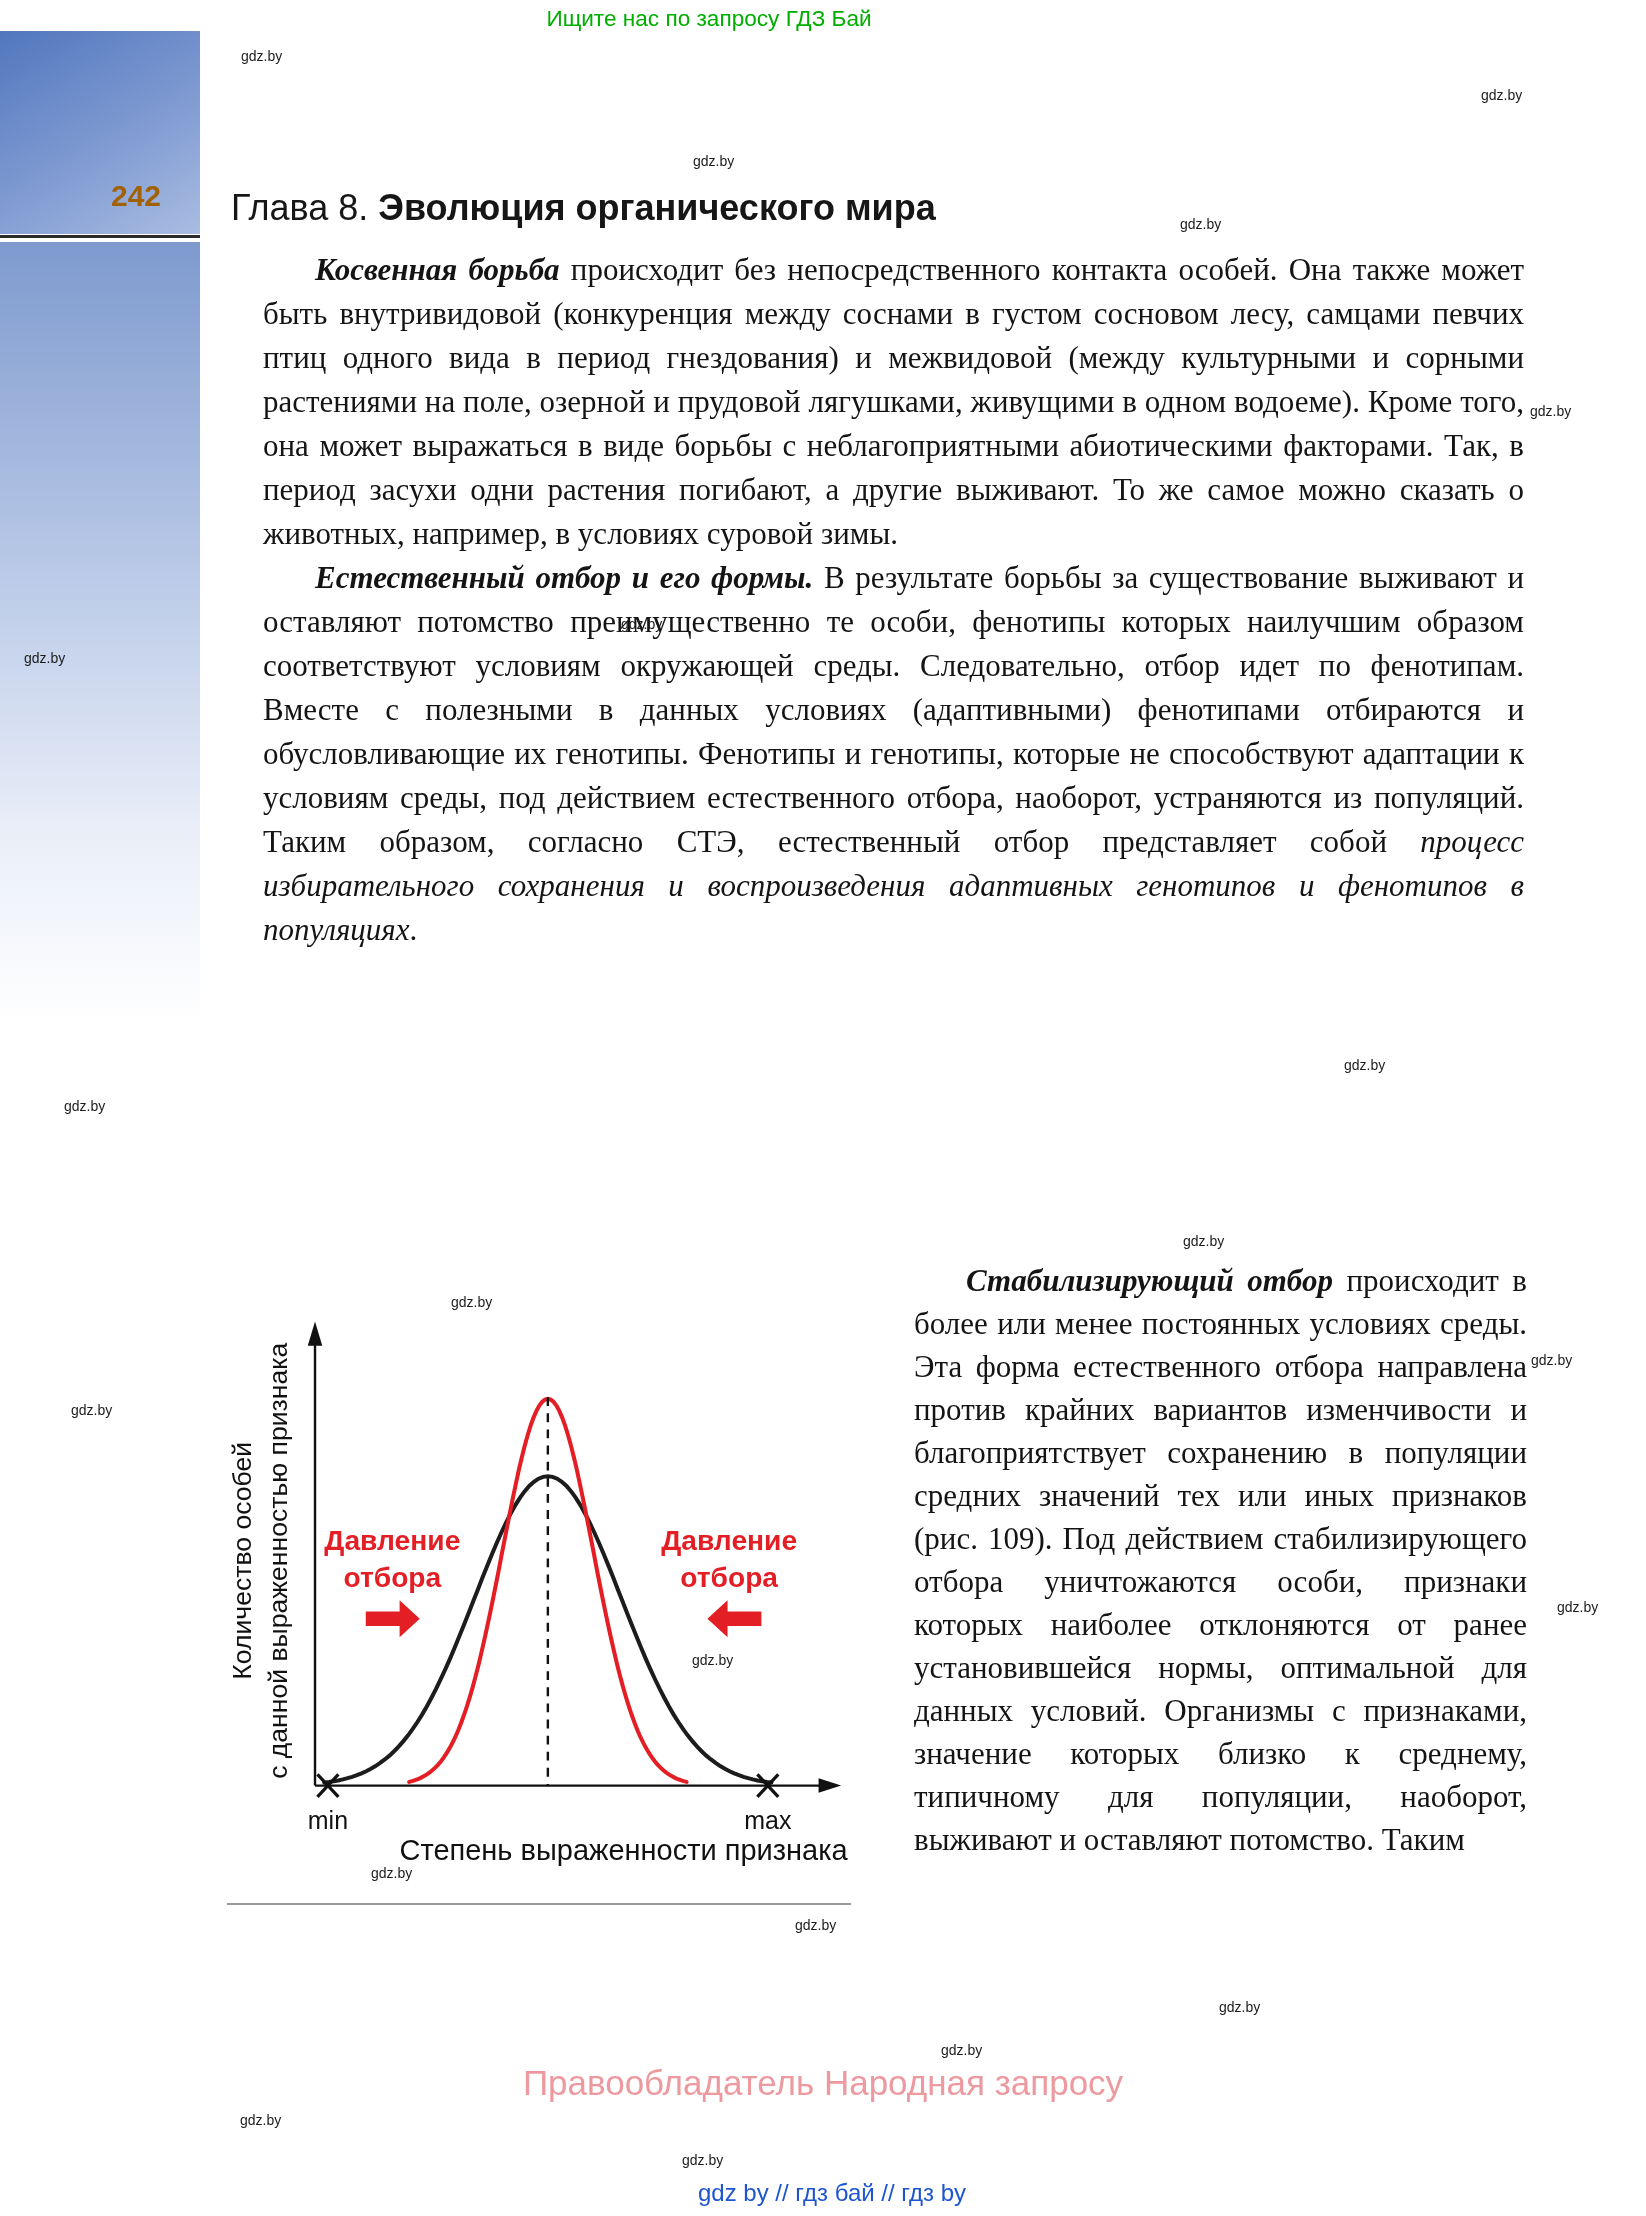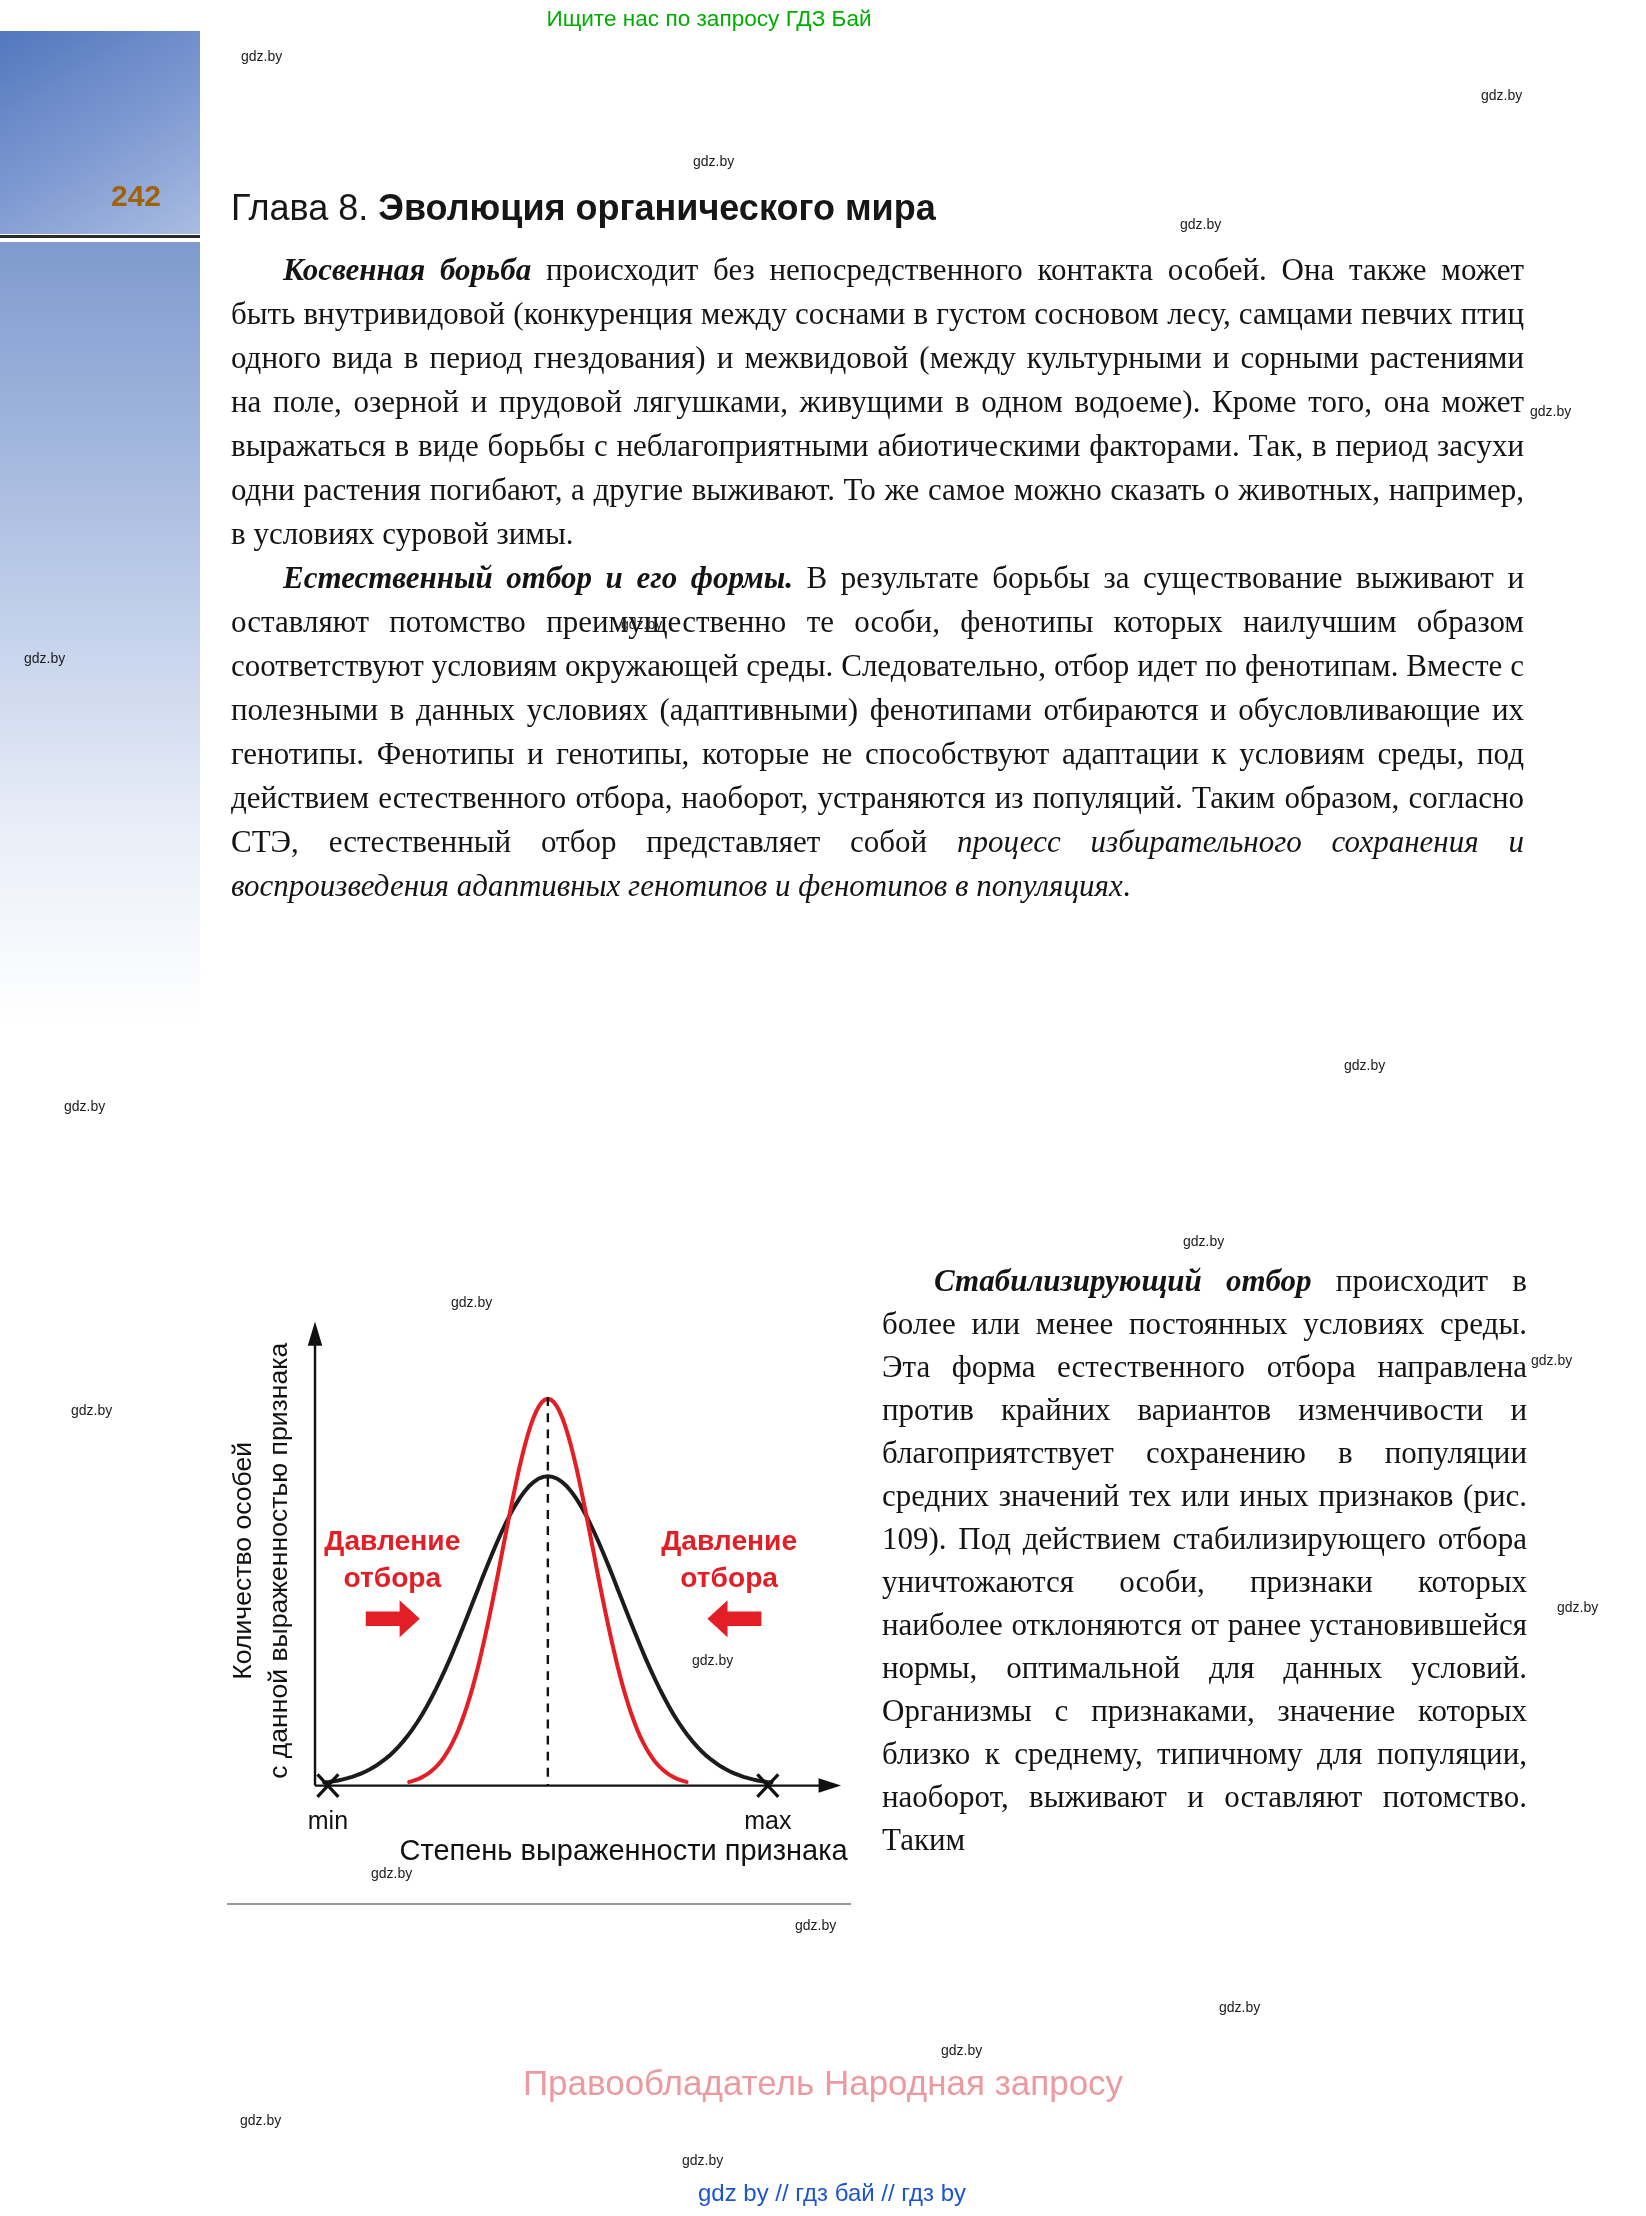"Косвенная борьба происходит без" .para { margin-left: none -> 32px }
